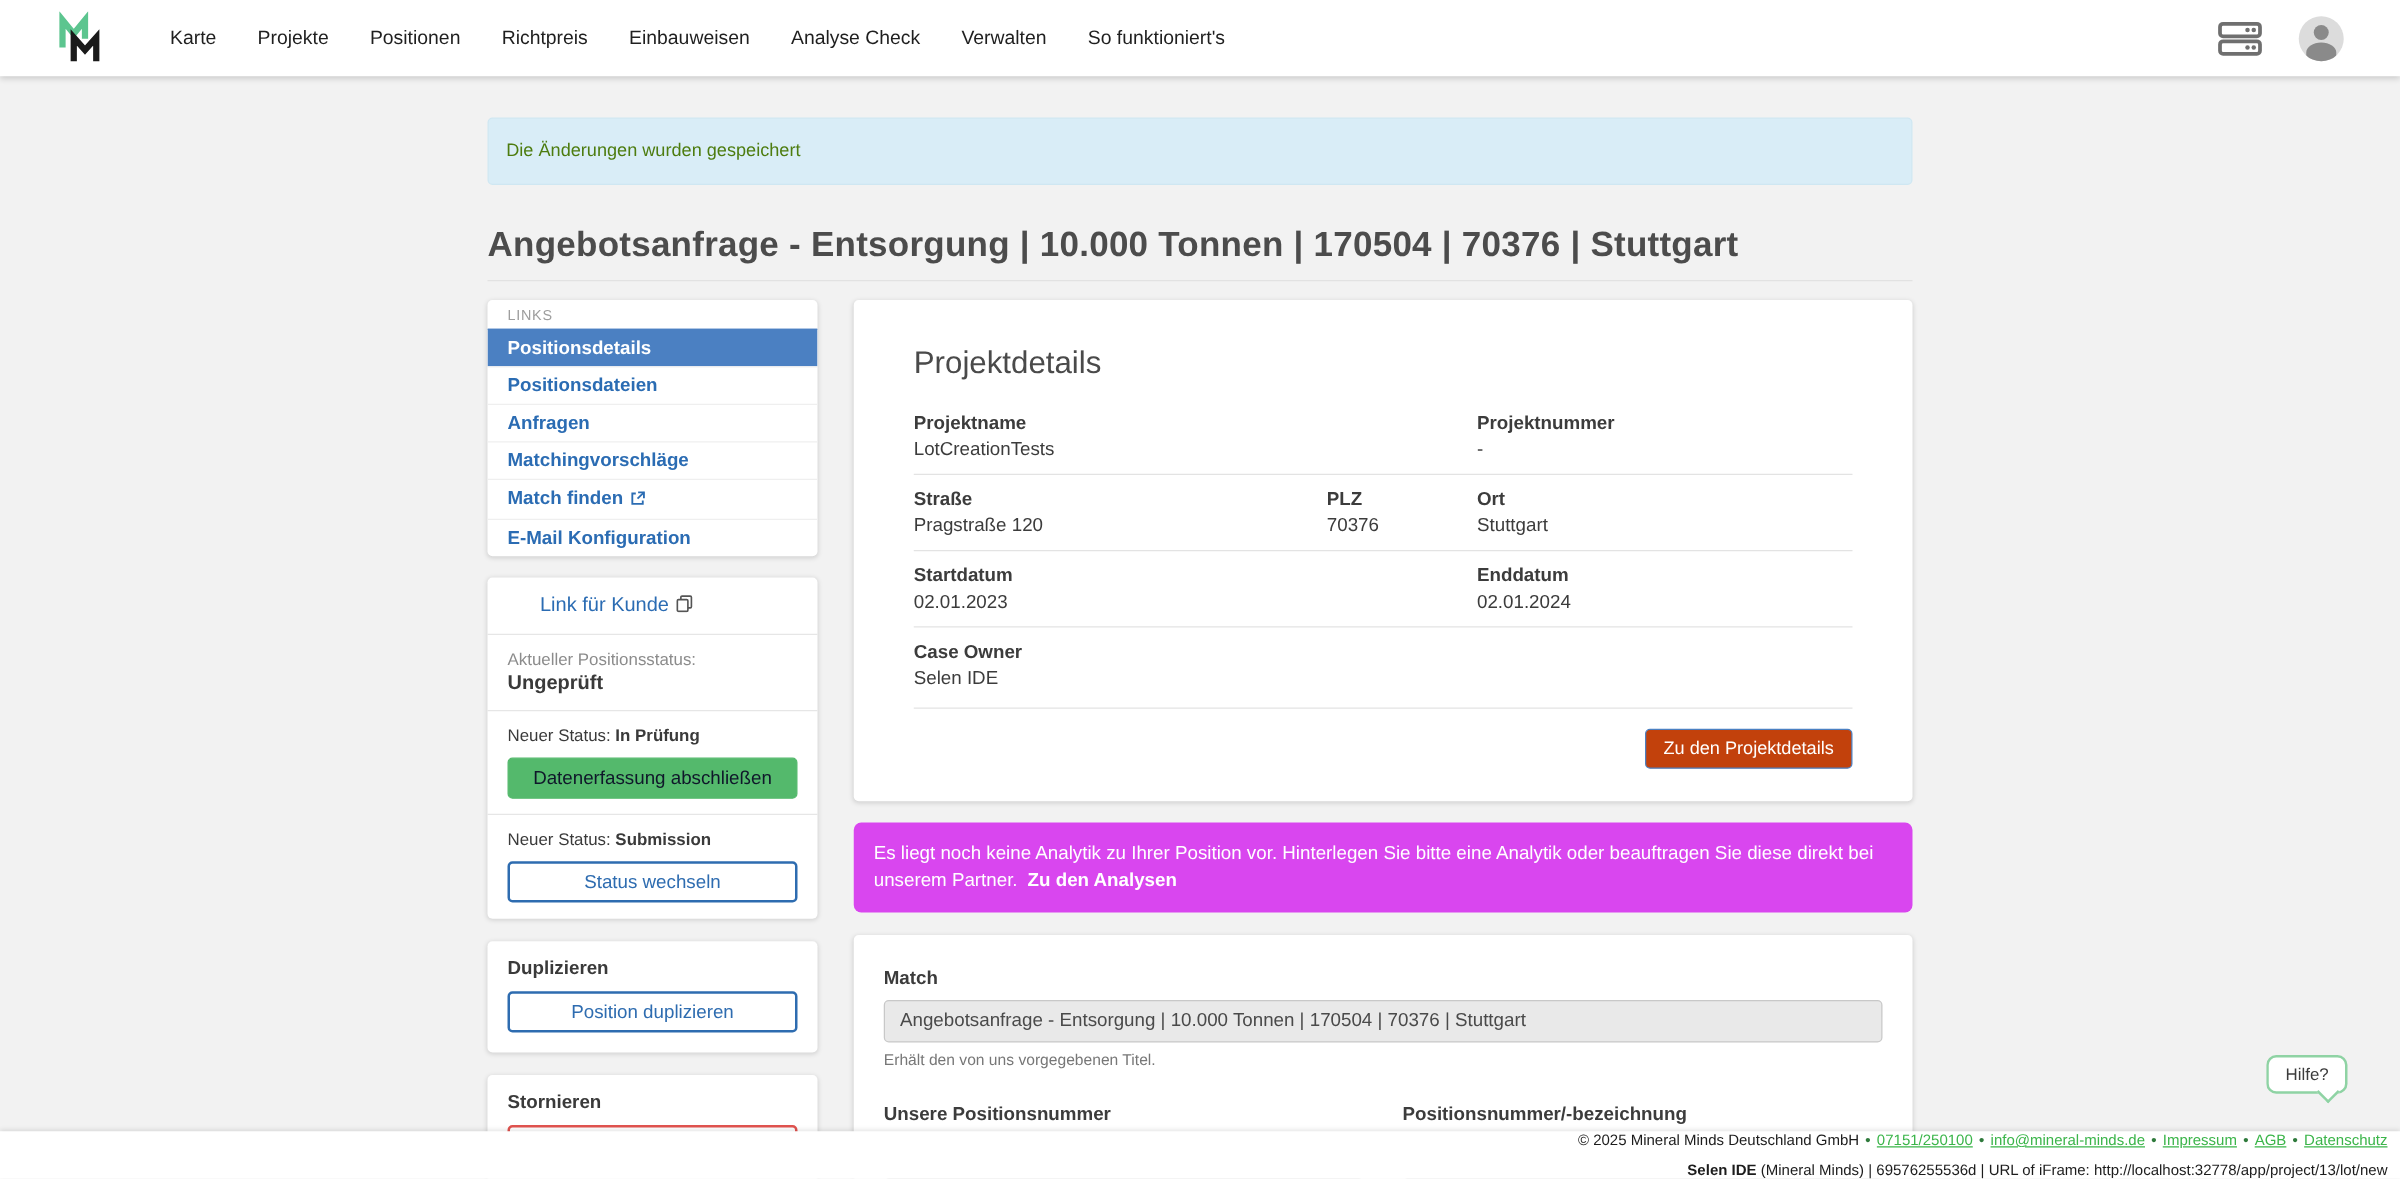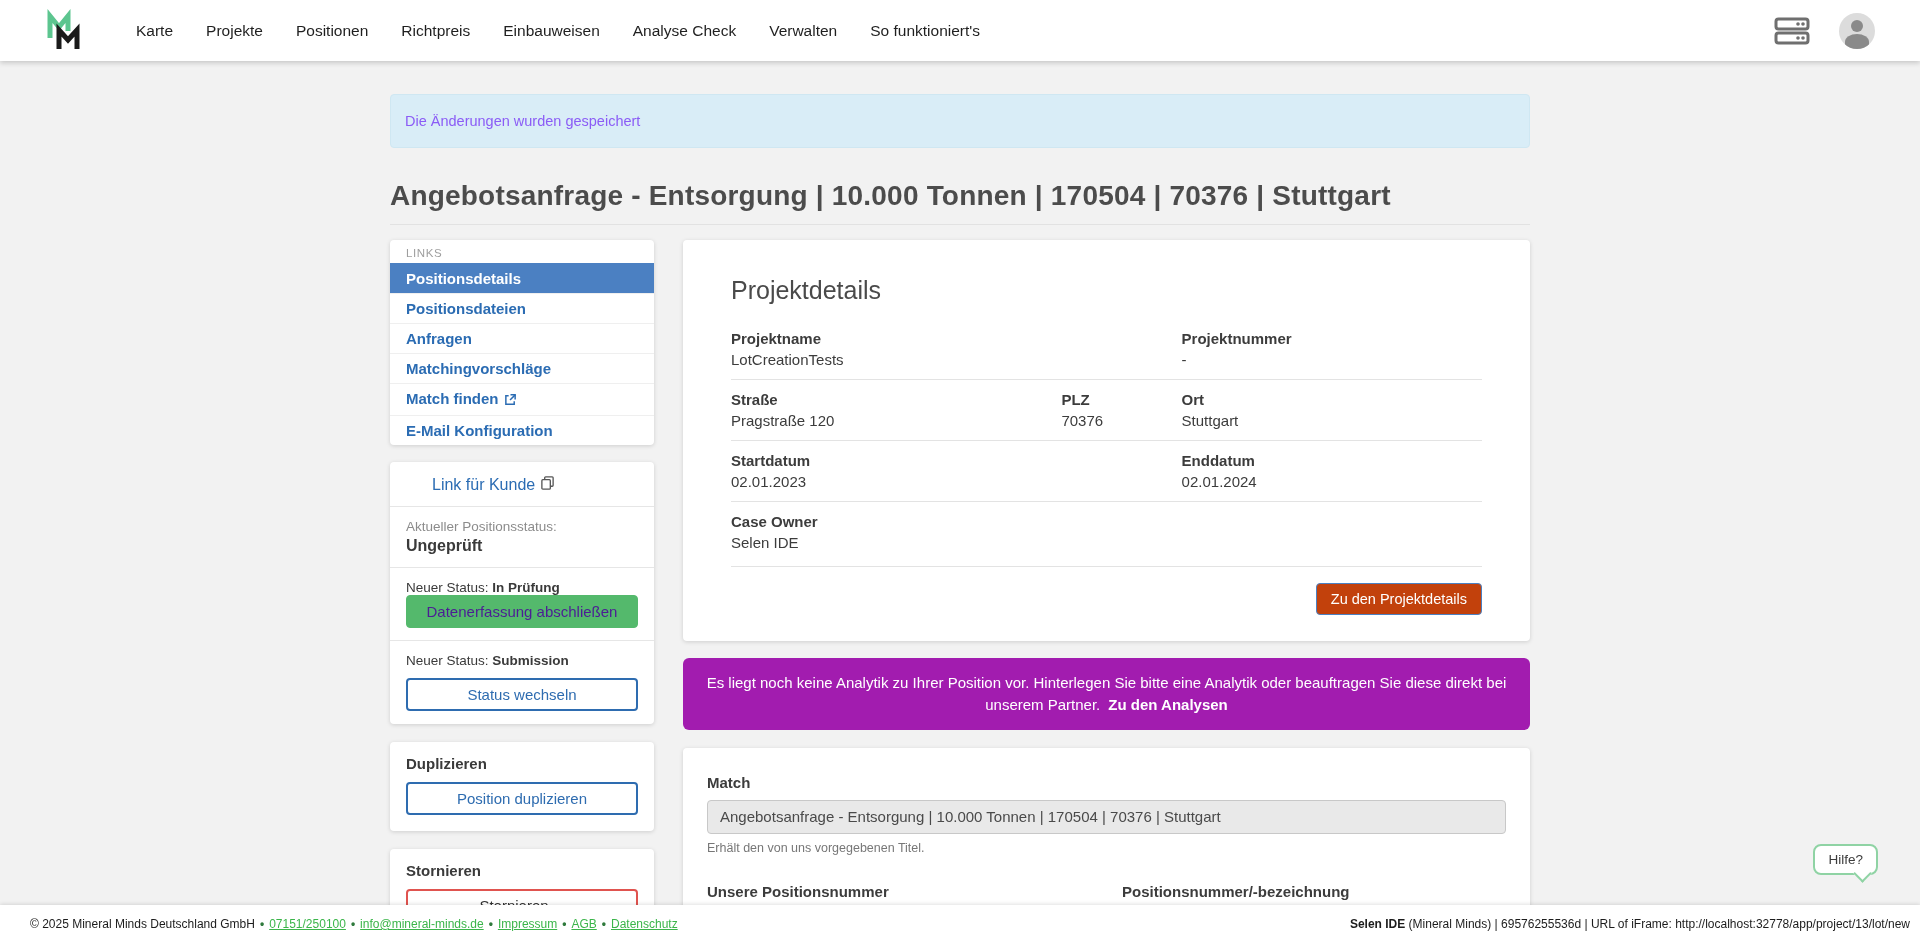"Die Änderungen wurden gespeichert" .alert-info { color: #8b5cf6 -> #4d7c0f }
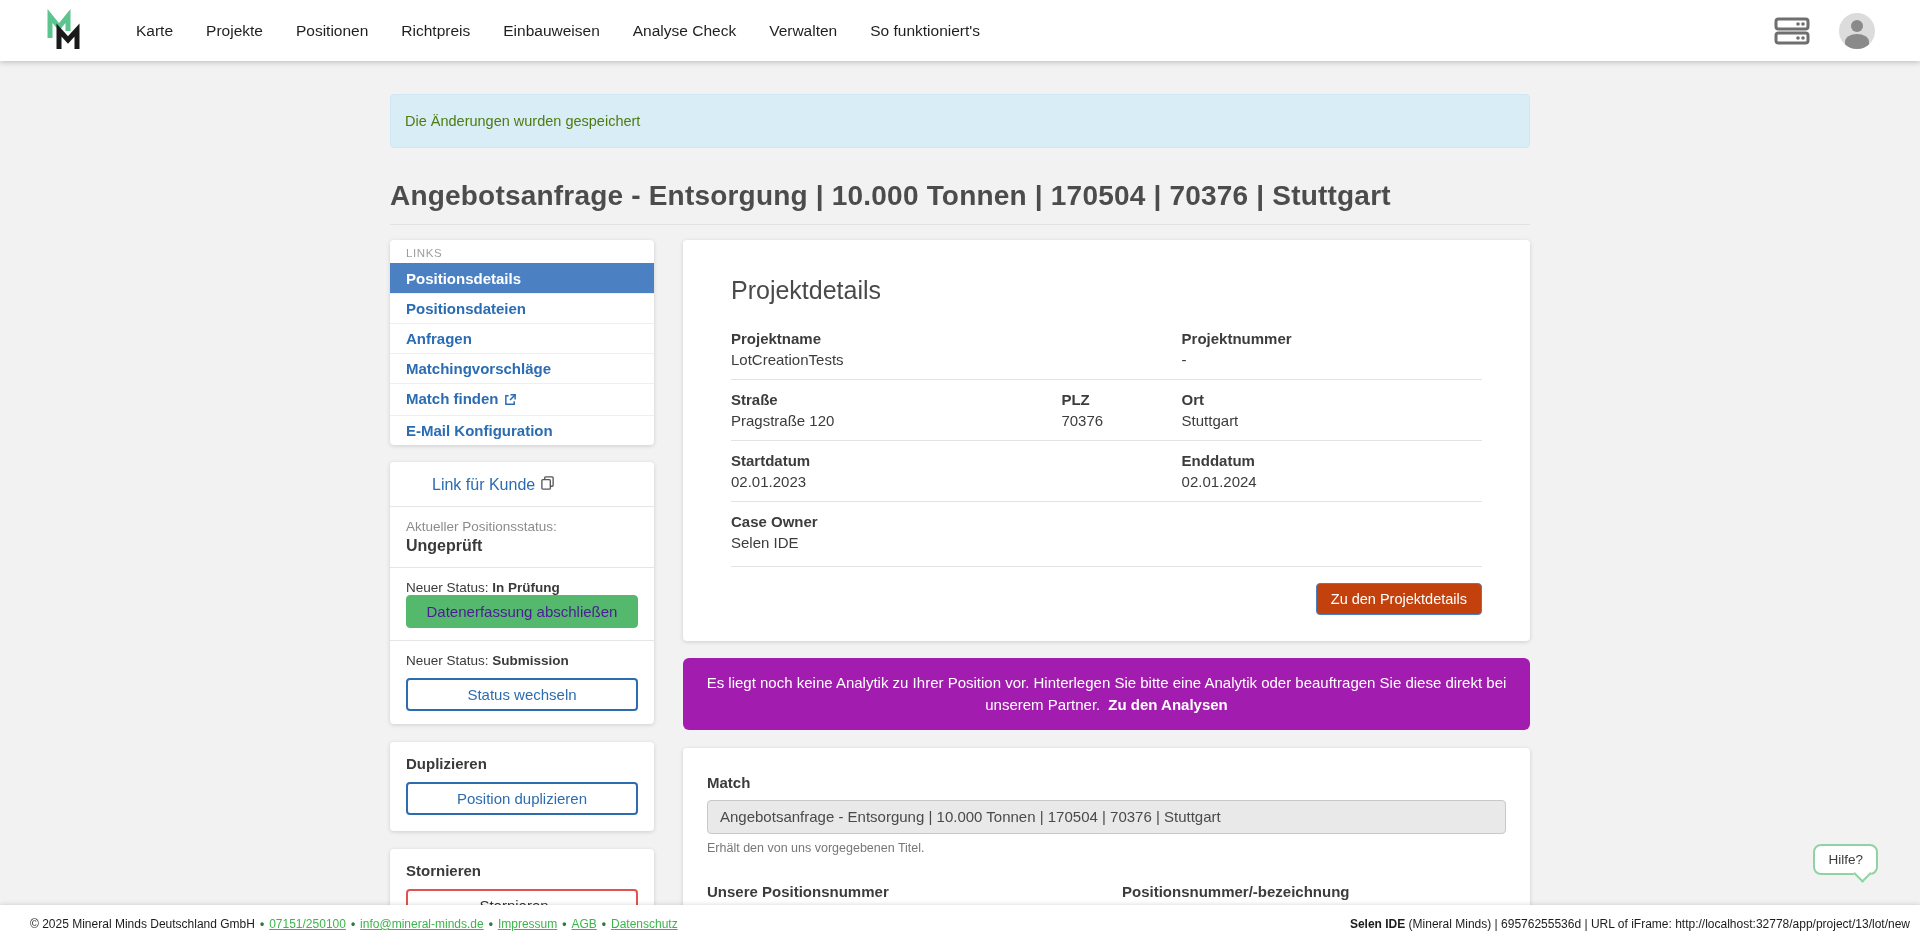"Datenerfassung abschließen" .btn-green { color: #4c1d95 -> #0f172a; margin-top: none -> 10px }
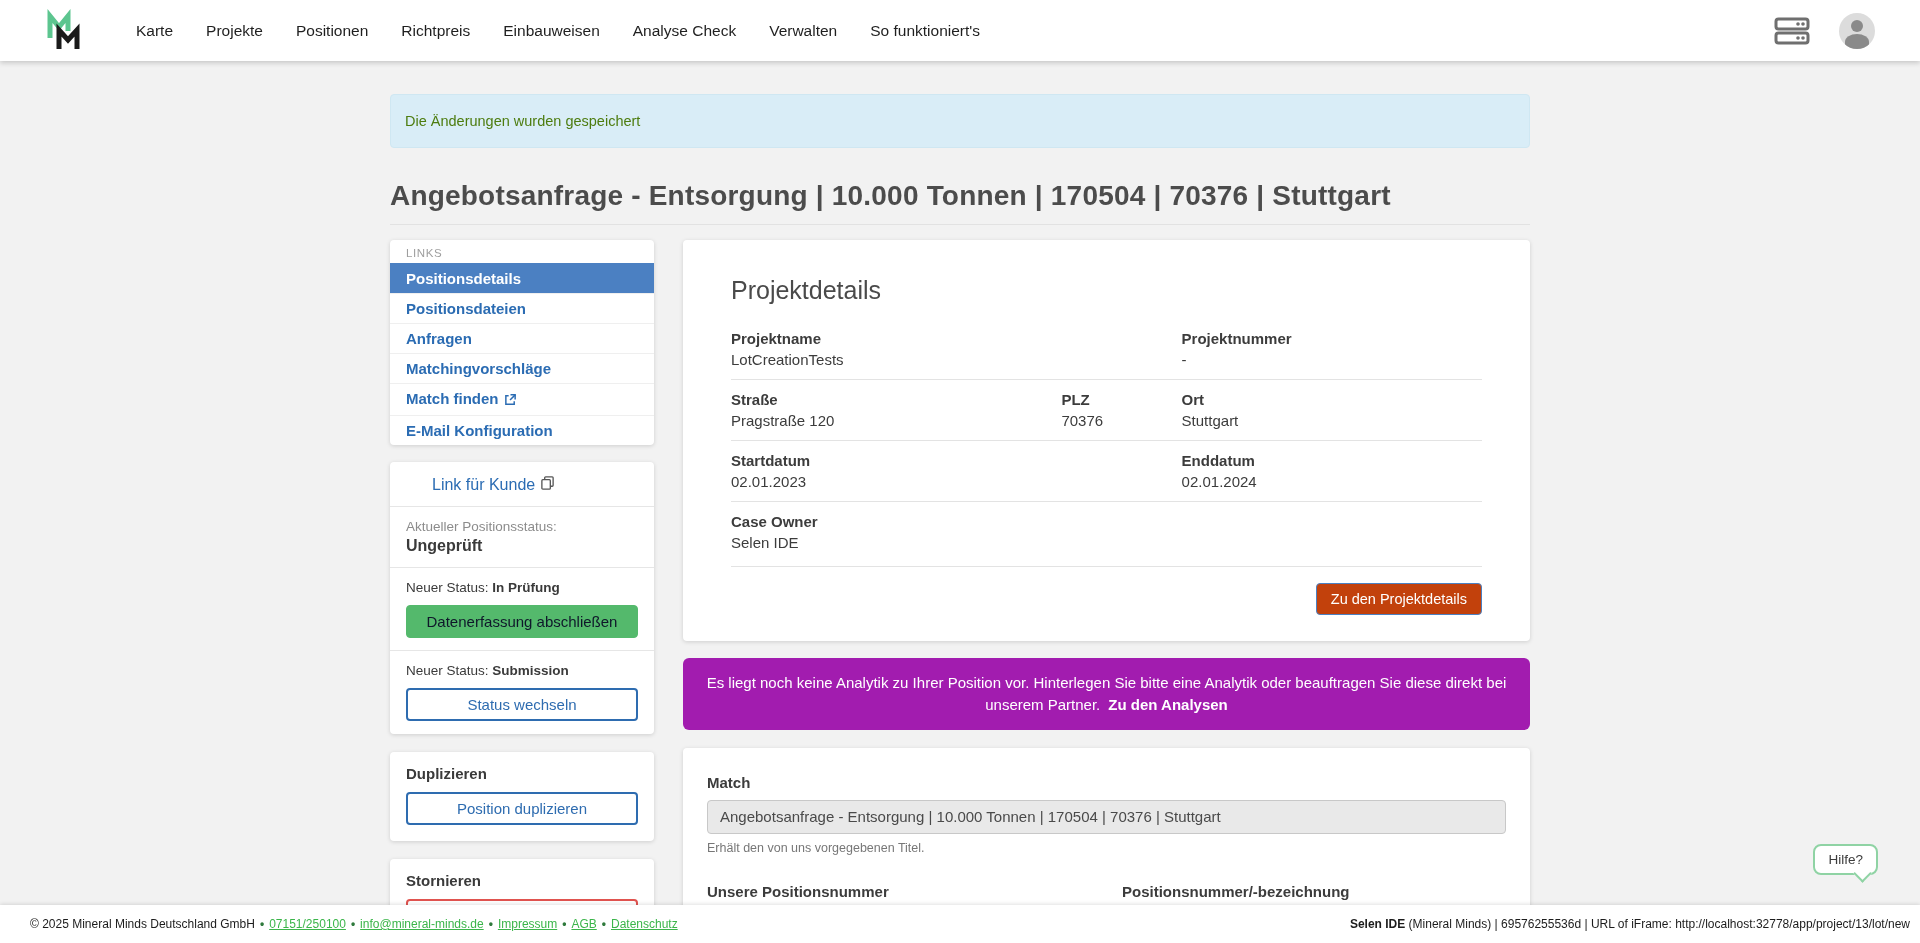"Es liegt noch keine Analytik" .analytics-banner { background: #a21caf -> #d946ef; text-align: center -> none }
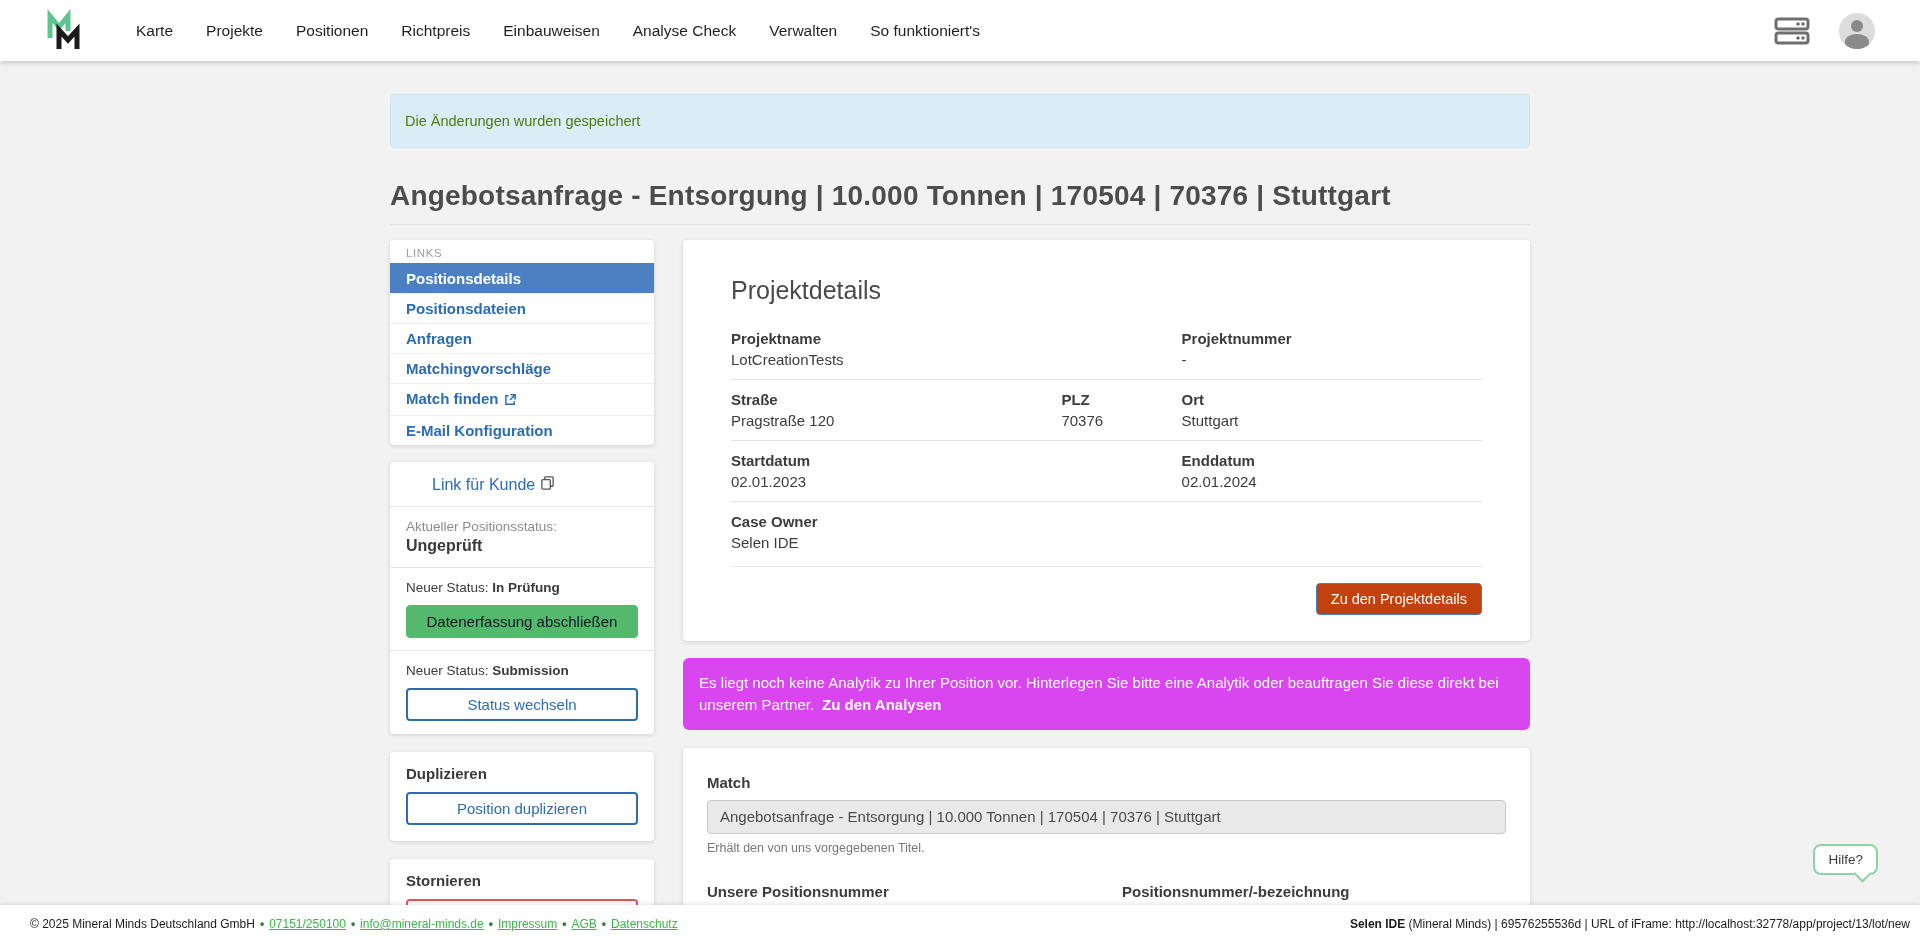"© 2025 Mineral Minds Deutschland" .footer { align-items: center -> flex-end; flex-direction: none -> column }
